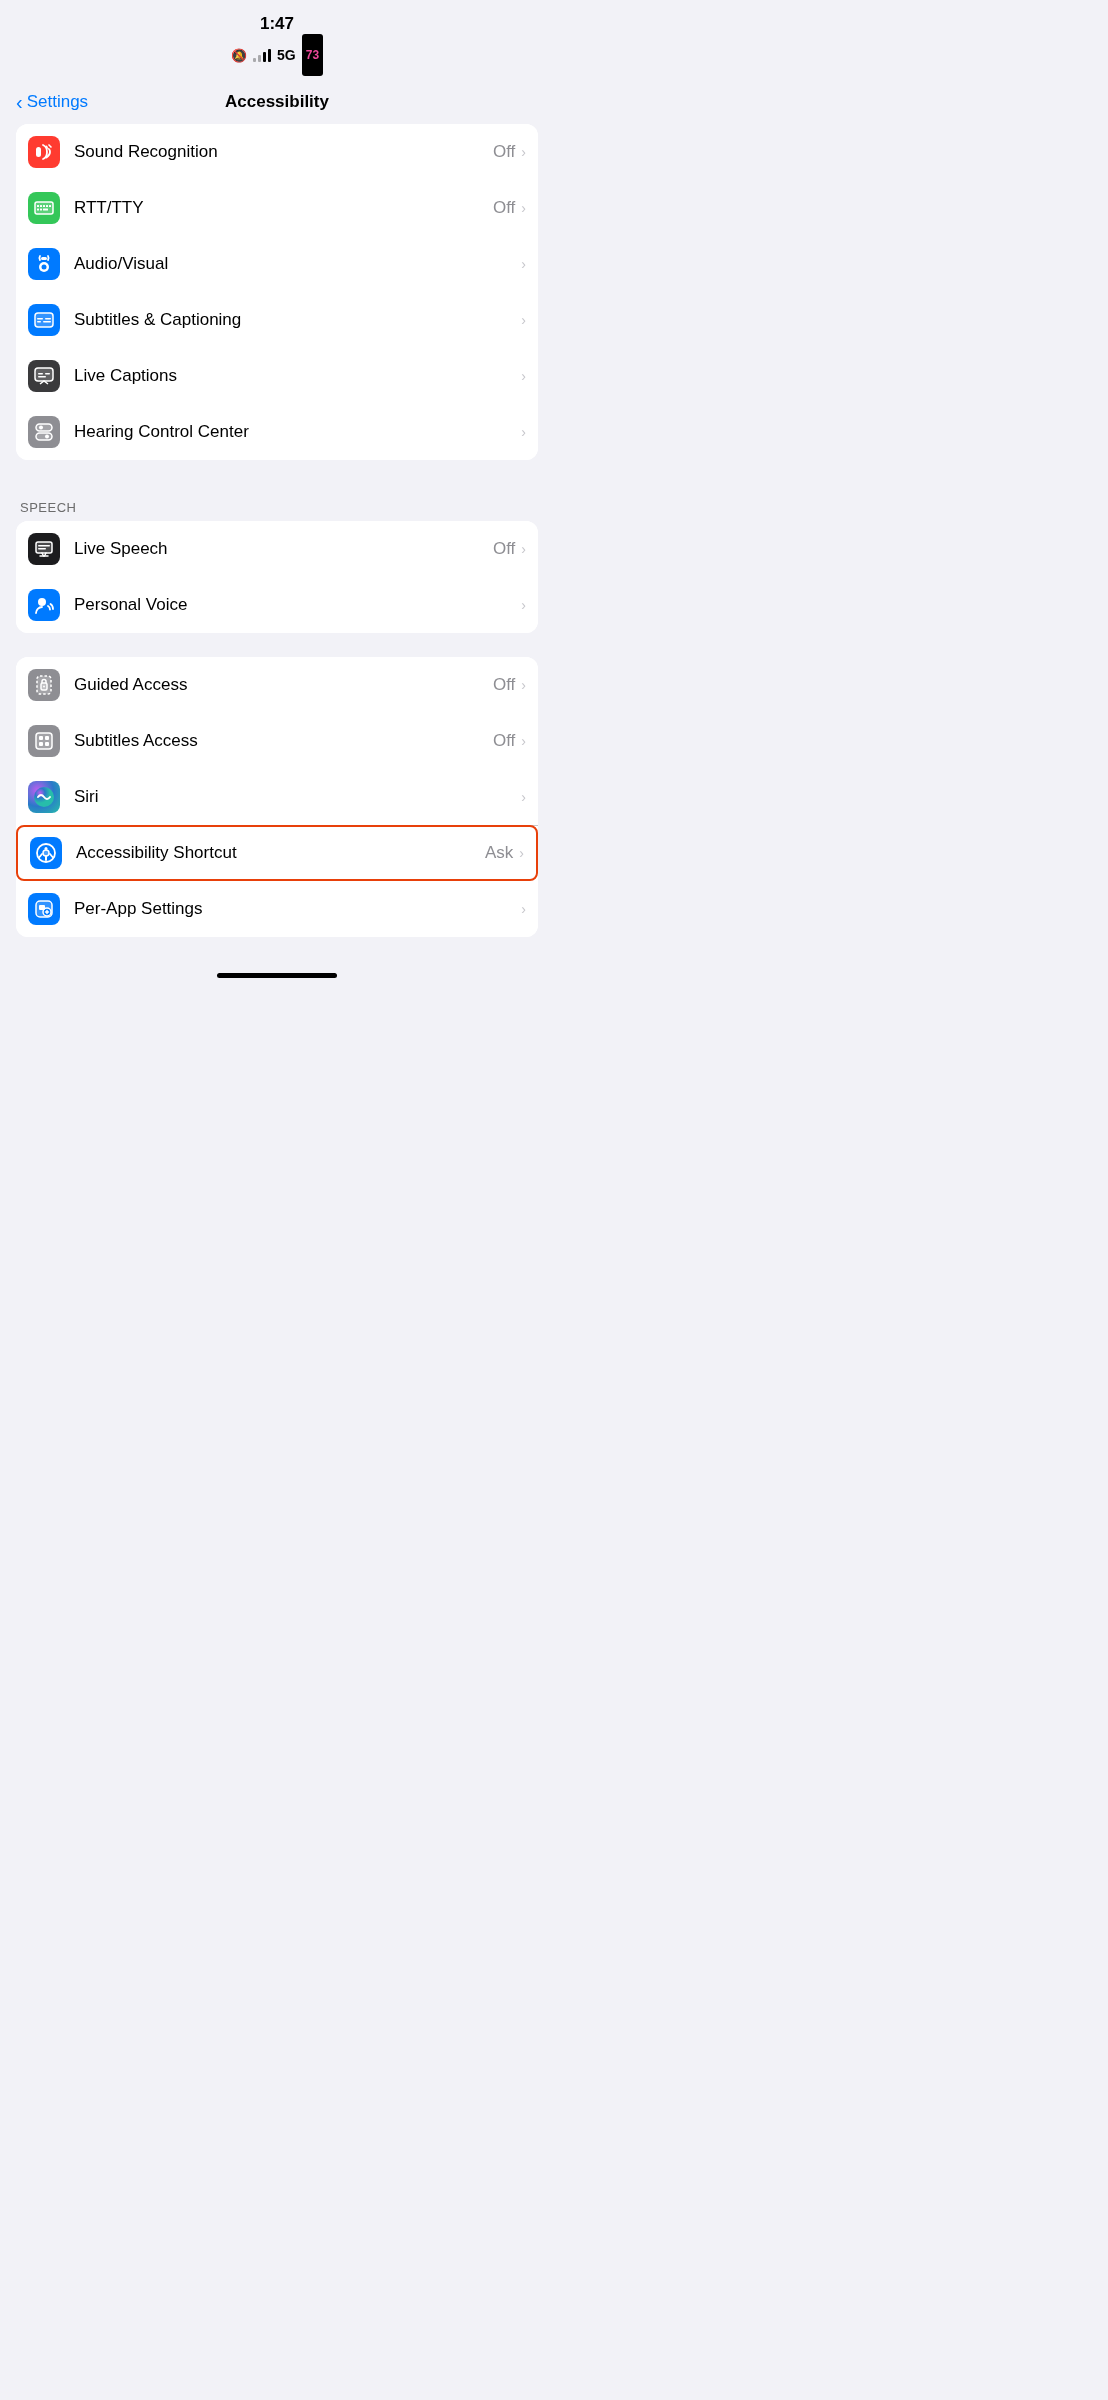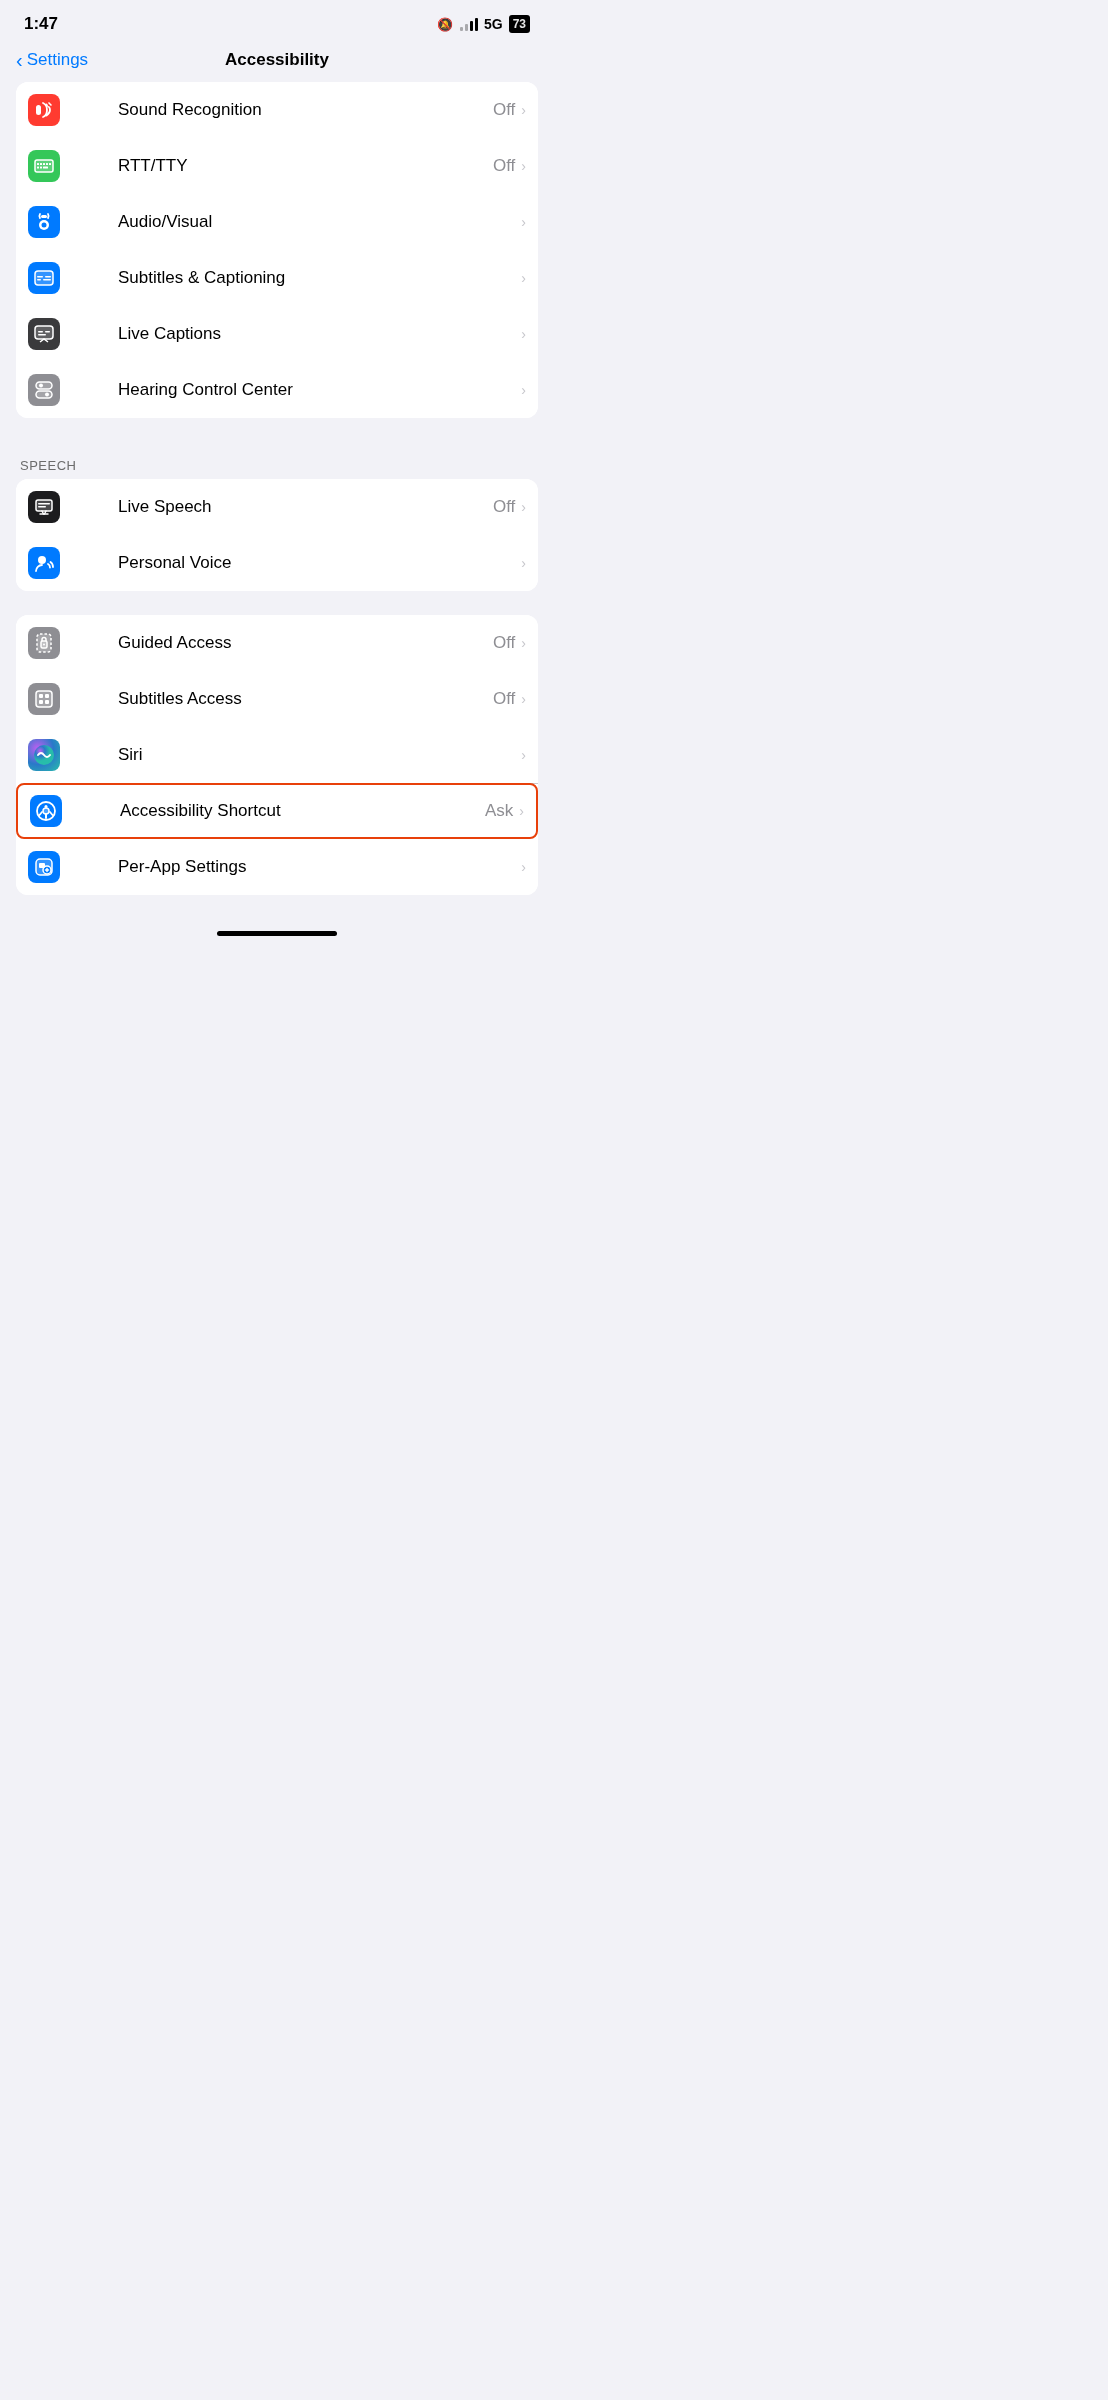"1:47" .status-bar { flex-direction: none -> column }
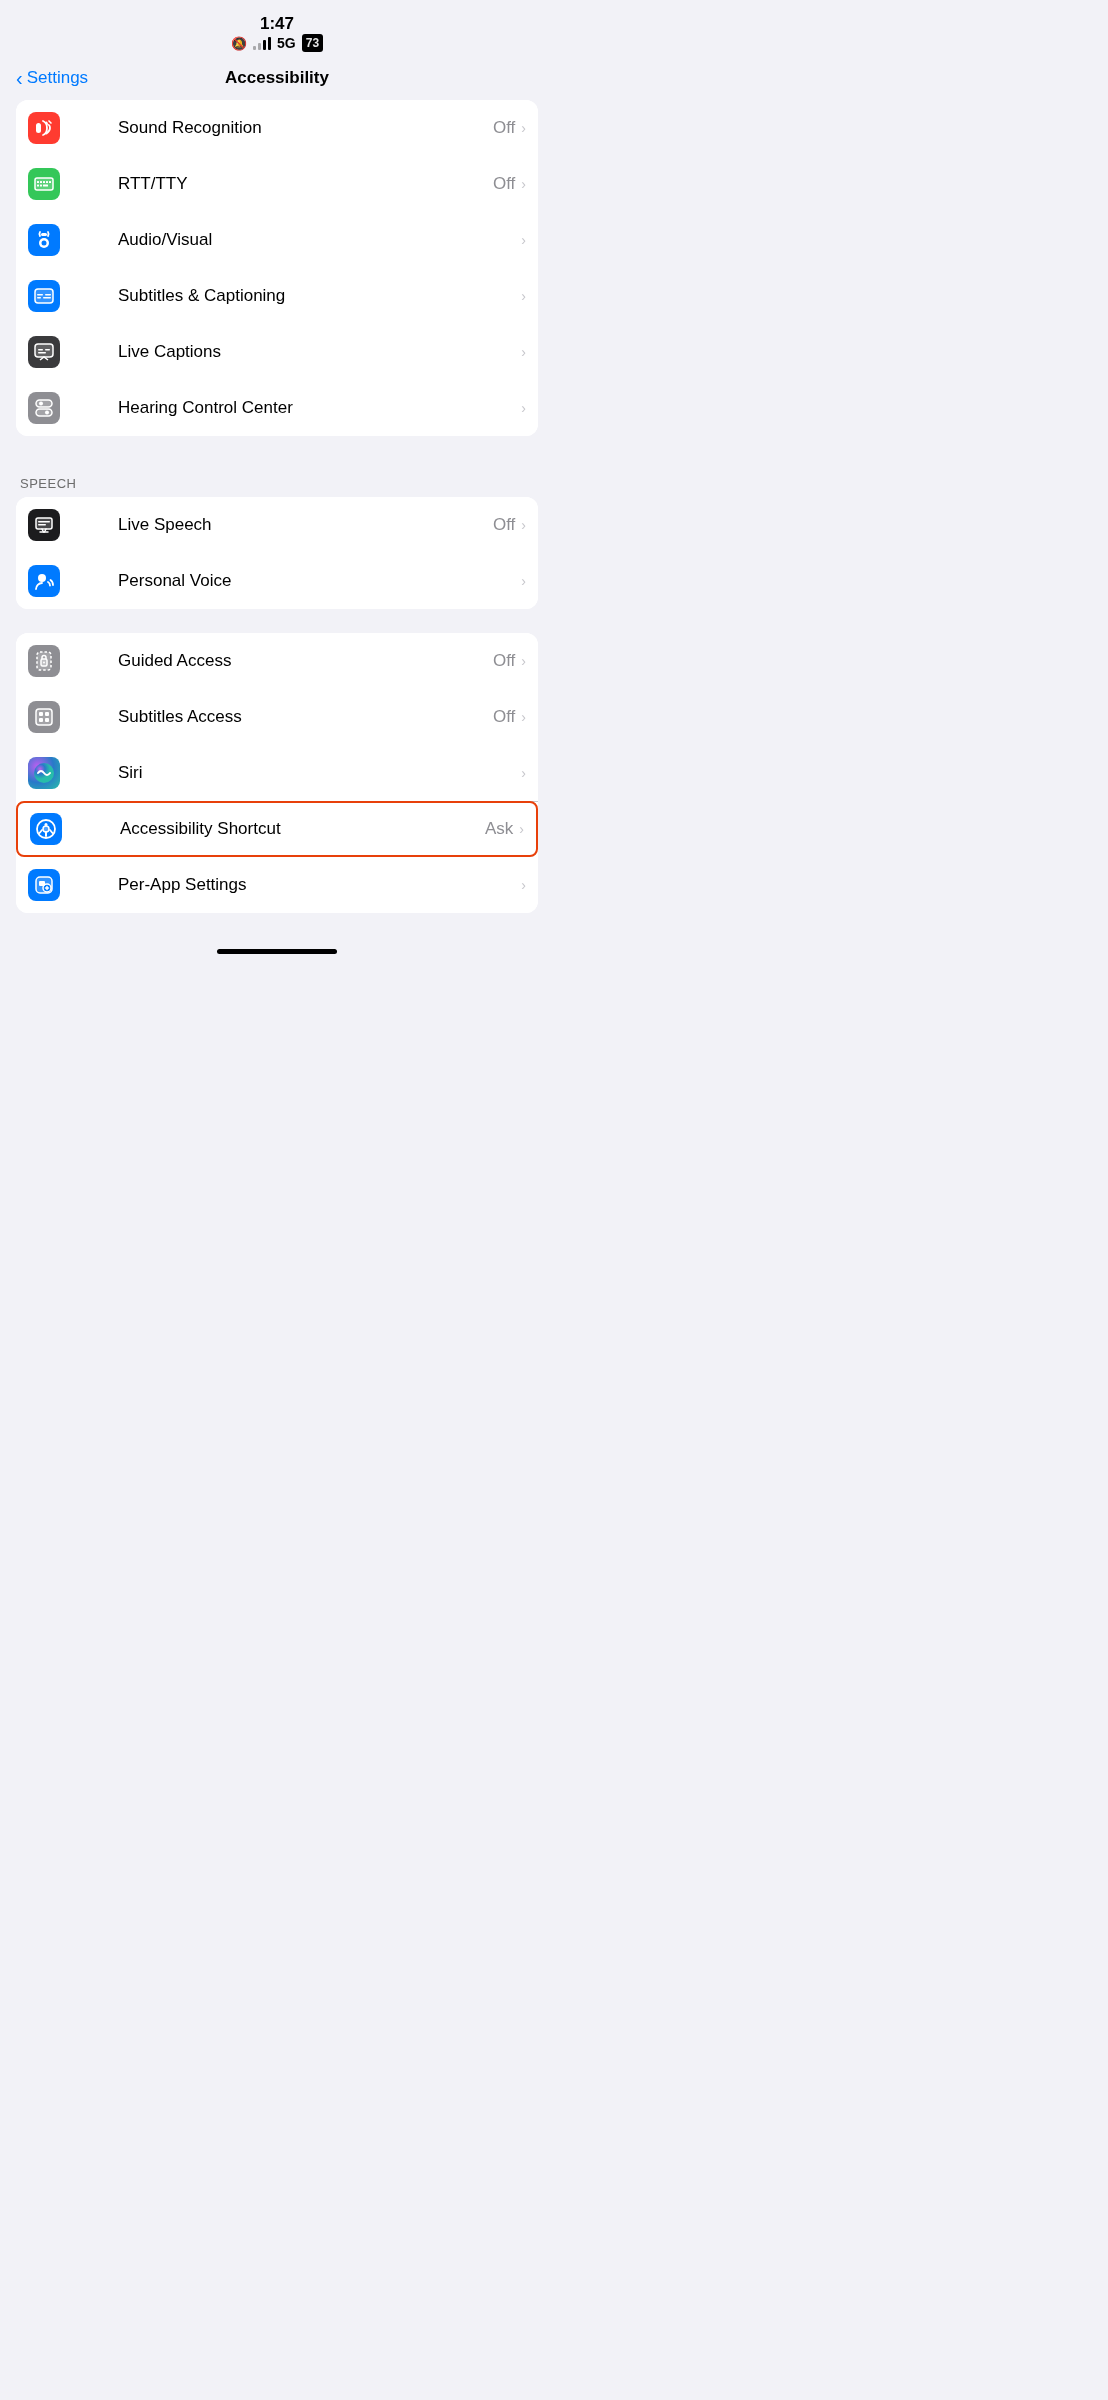"73" .battery { color: #e5e5e5 -> #ec4899; padding: 2px 4px -> 14px 4px }
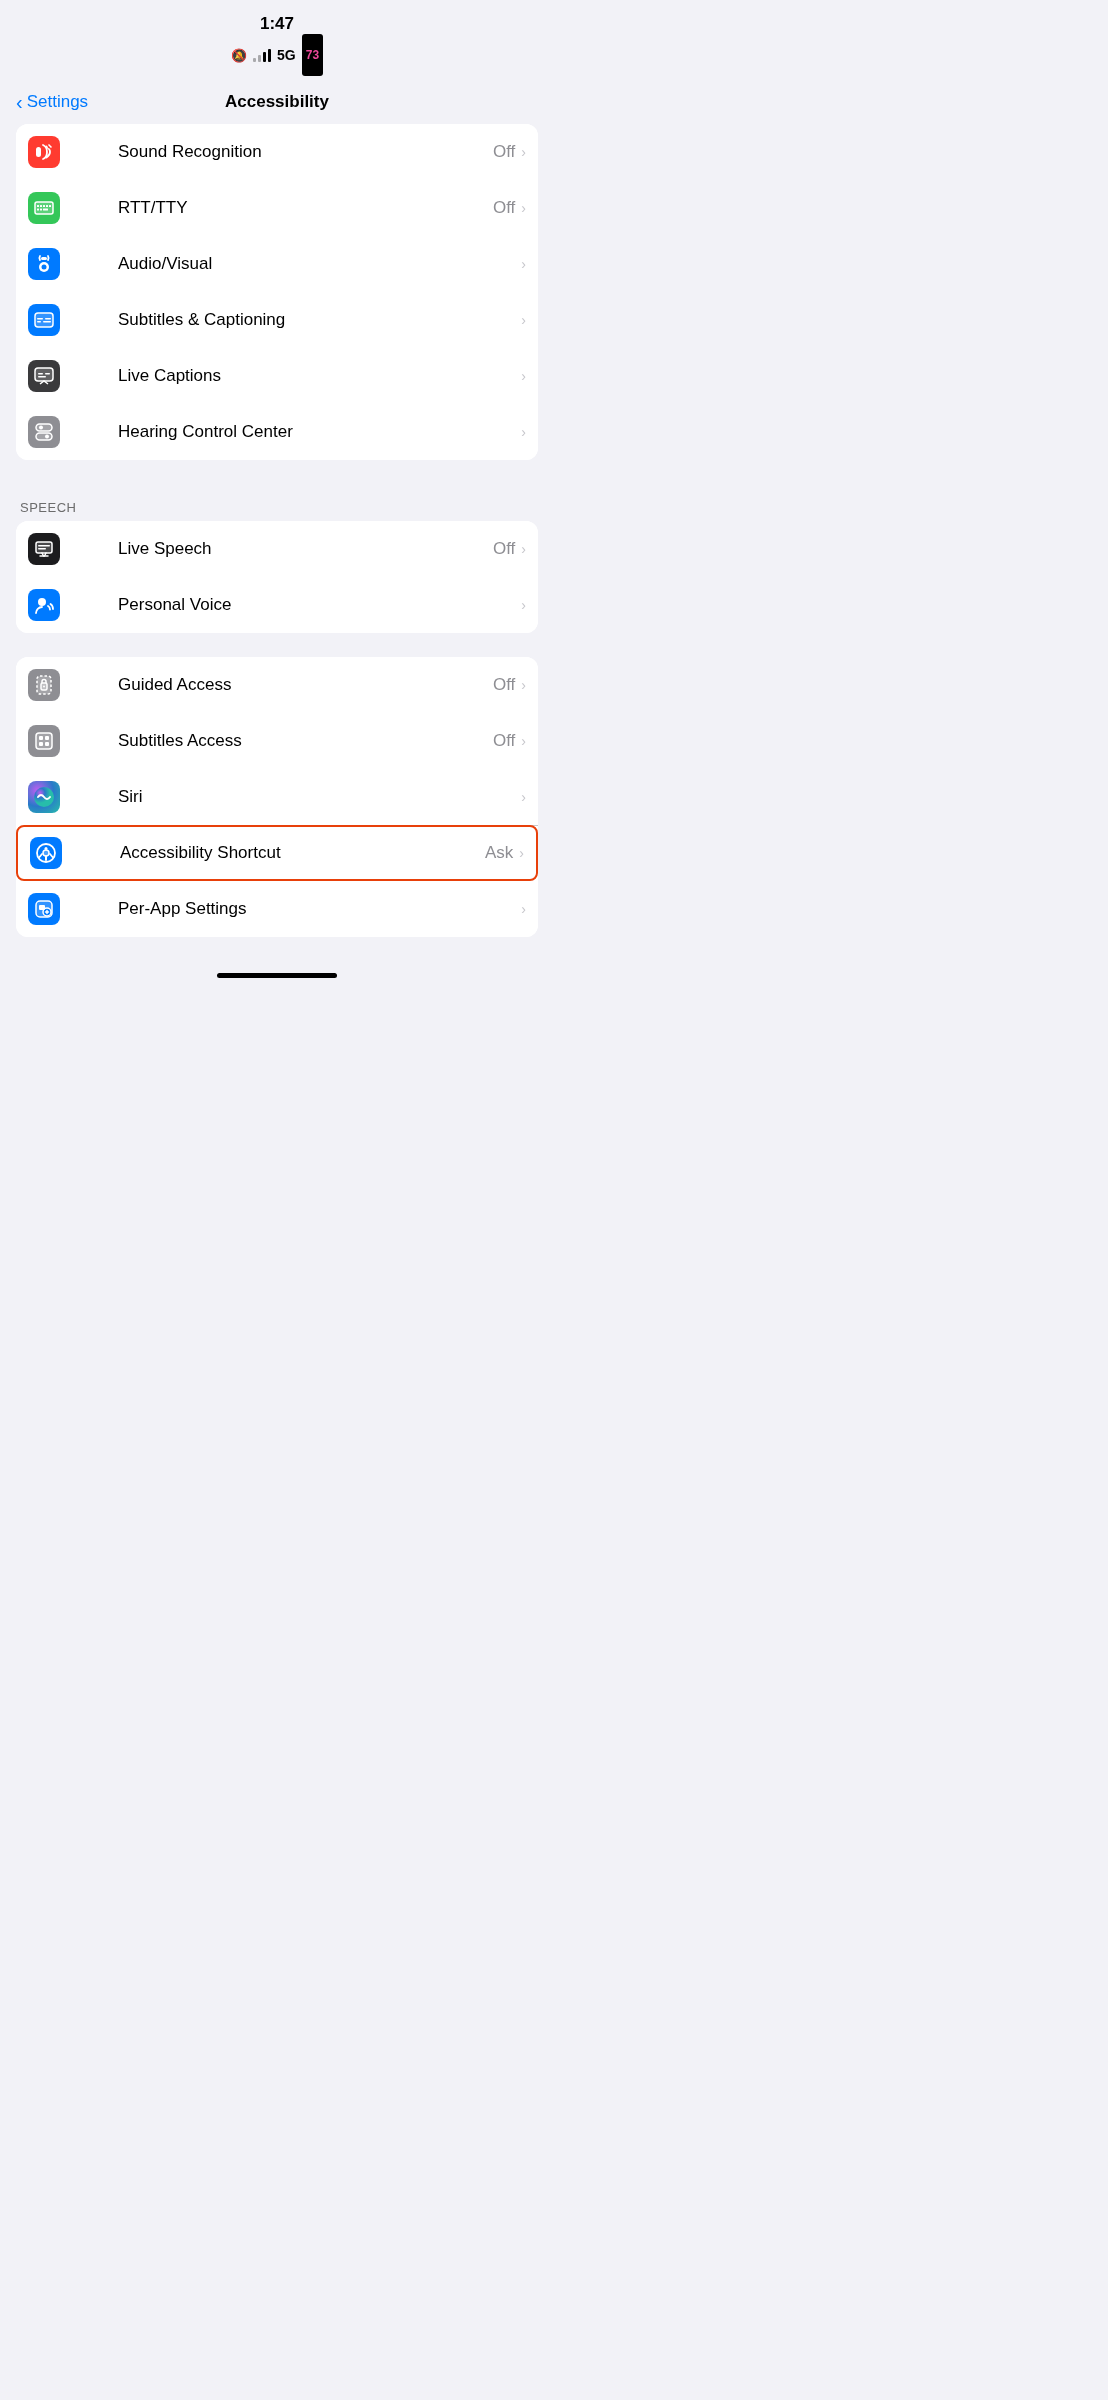"Sound Recognition" .item-content { margin-left: 44px -> none }
